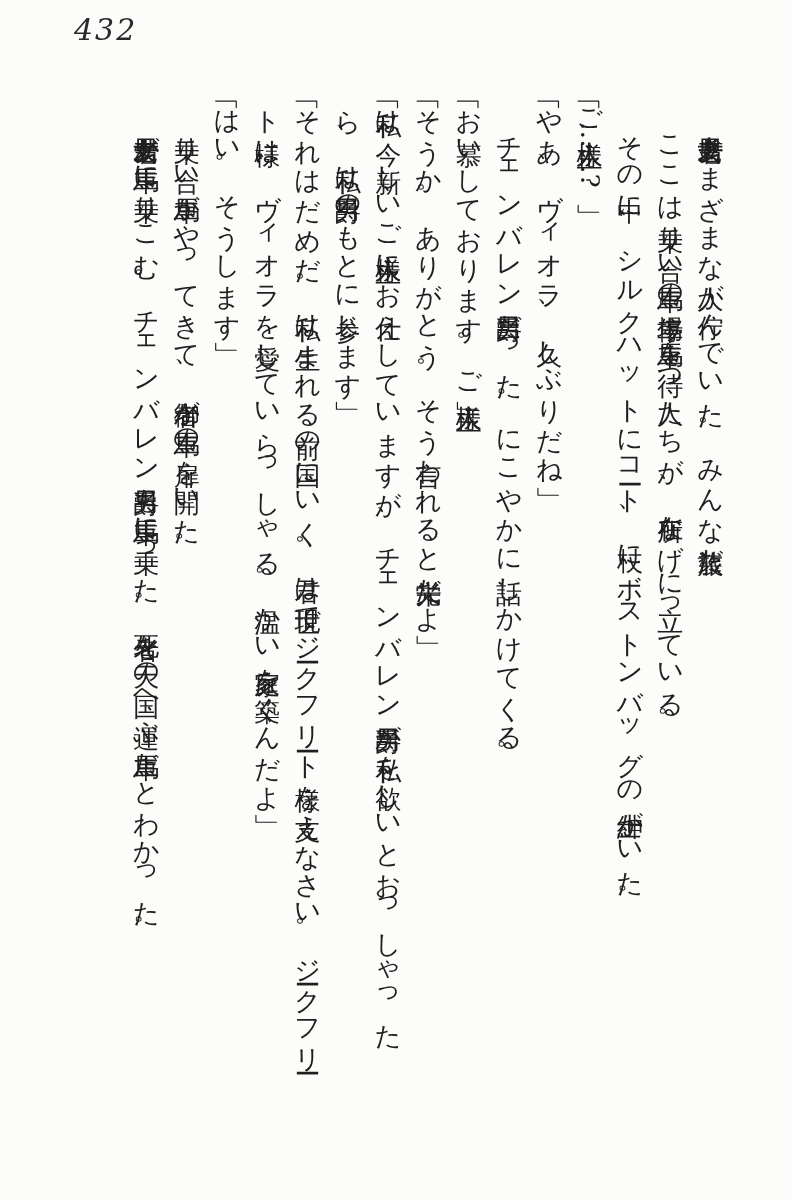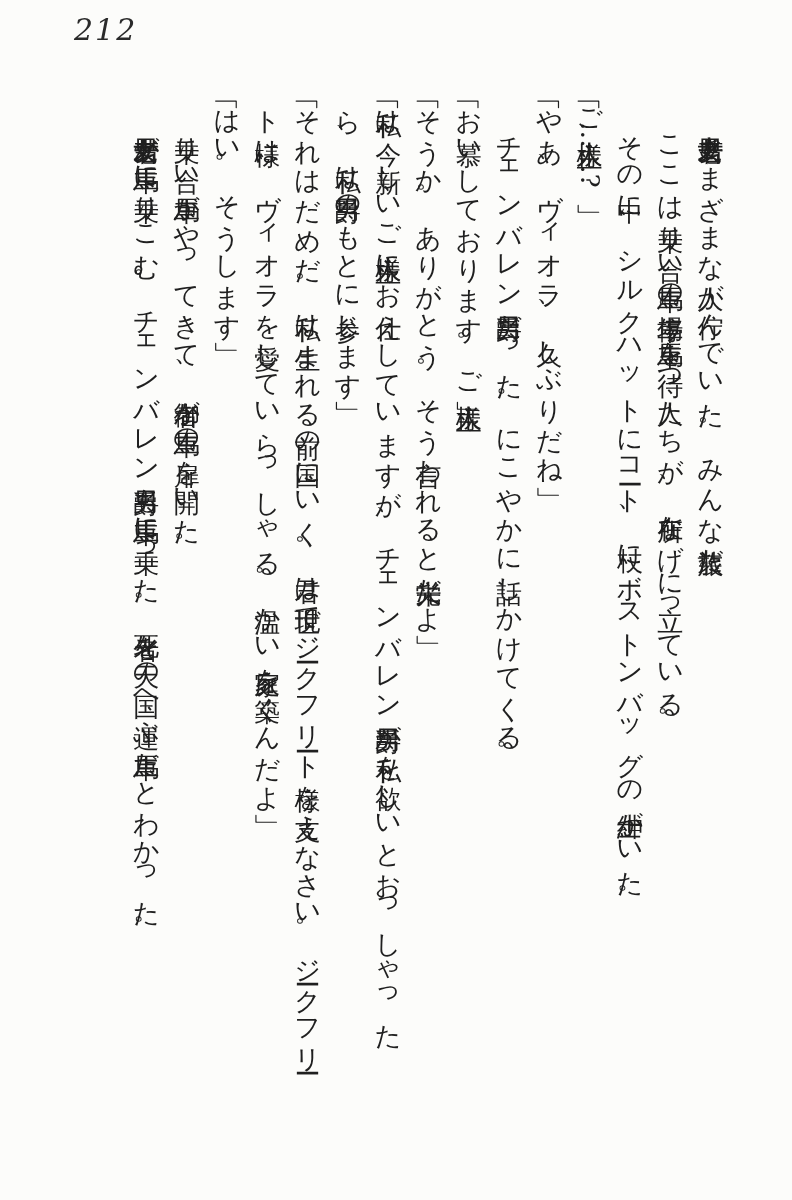"212" div.page-number { text: 212 -> 432 }
